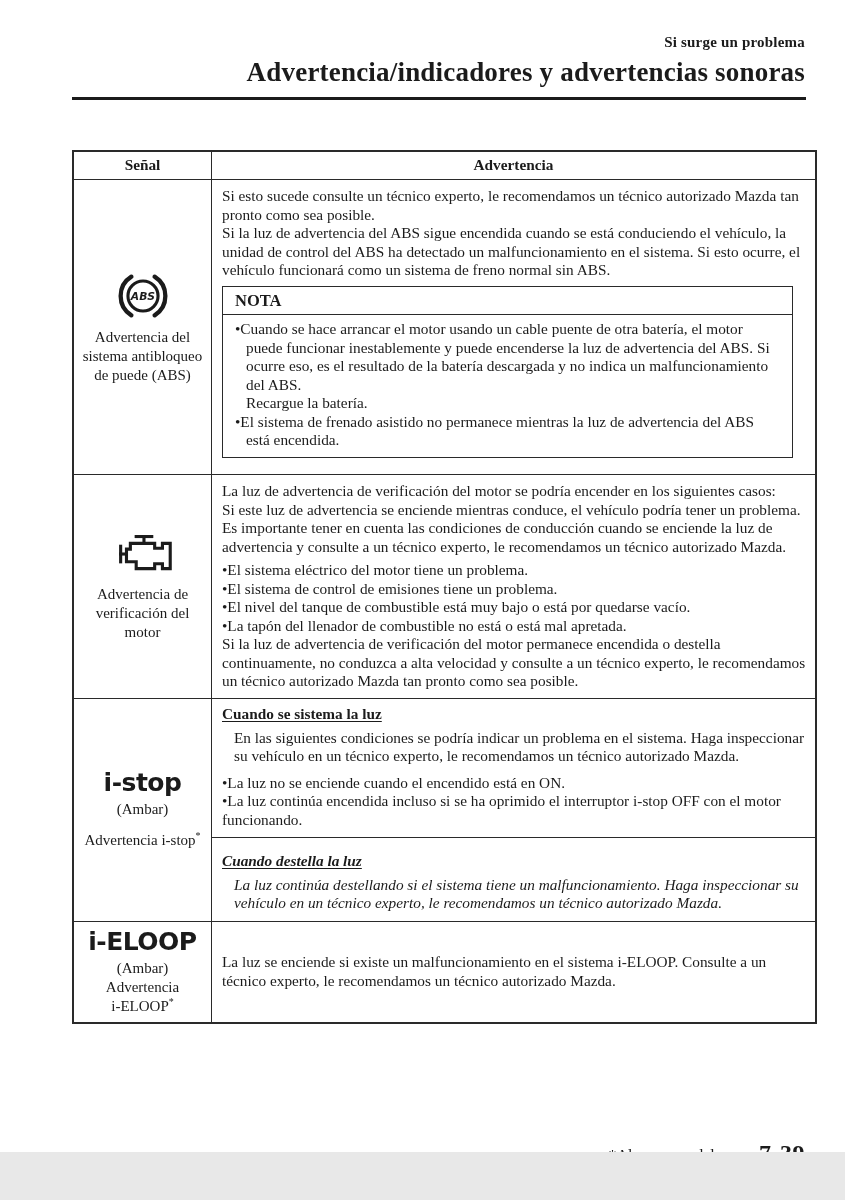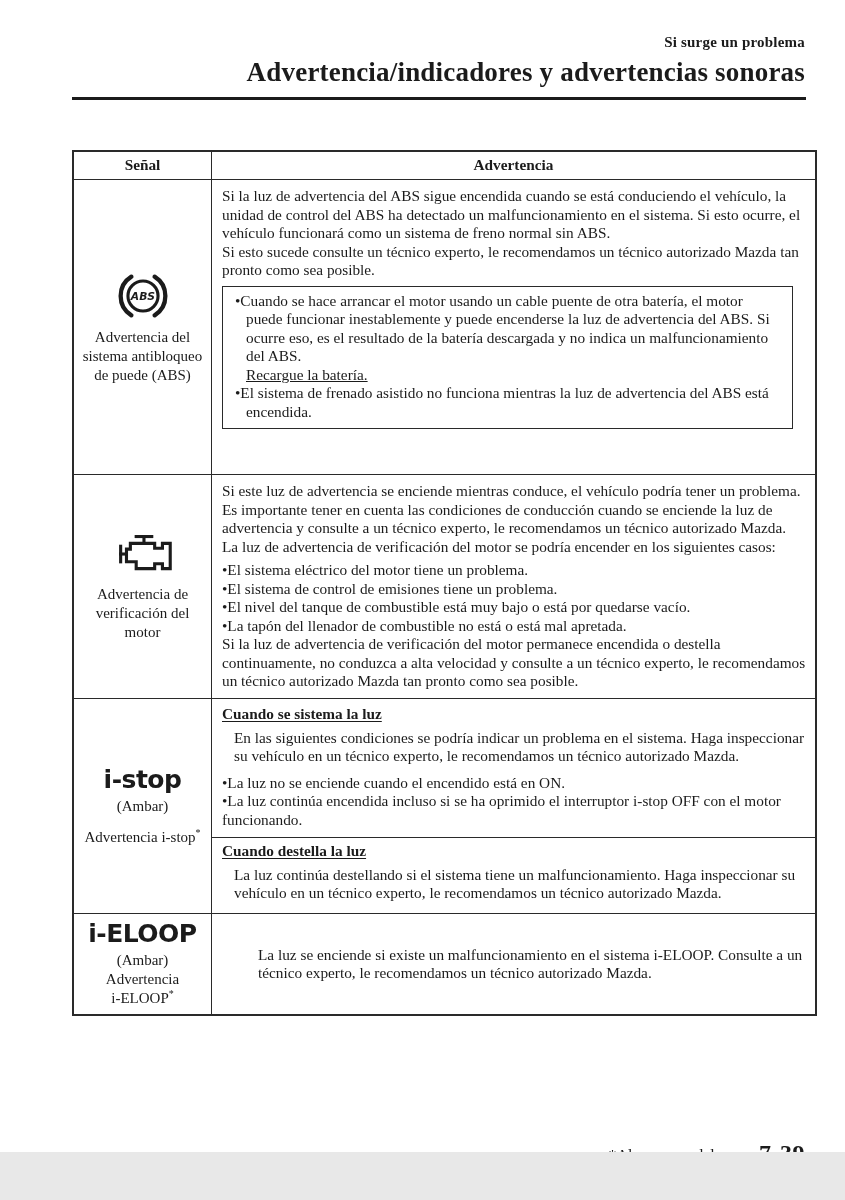"Si la luz de advertencia del" div.para { order: before "Si esto sucede consulte un" -> after "Si esto sucede consulte un" }
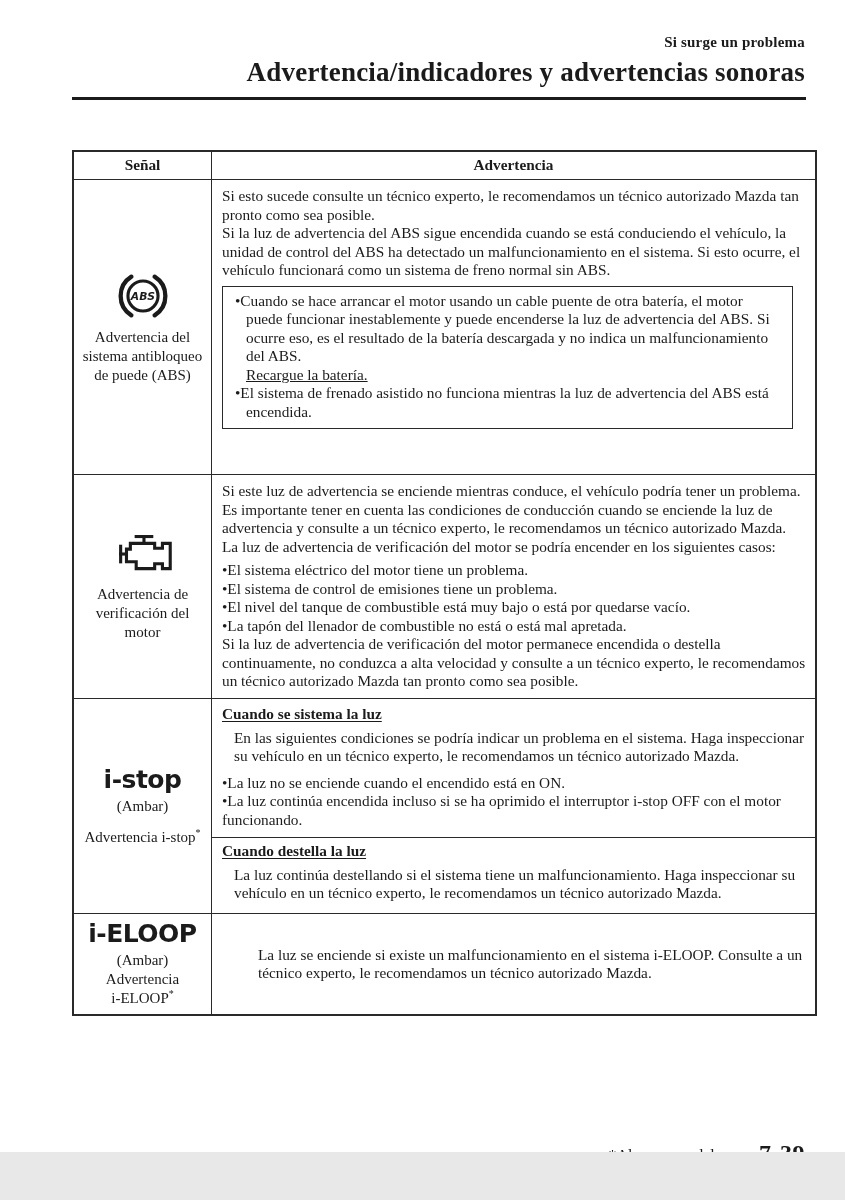"NOTA" div.nota-title { html: none -> <div>NOTA</div> }
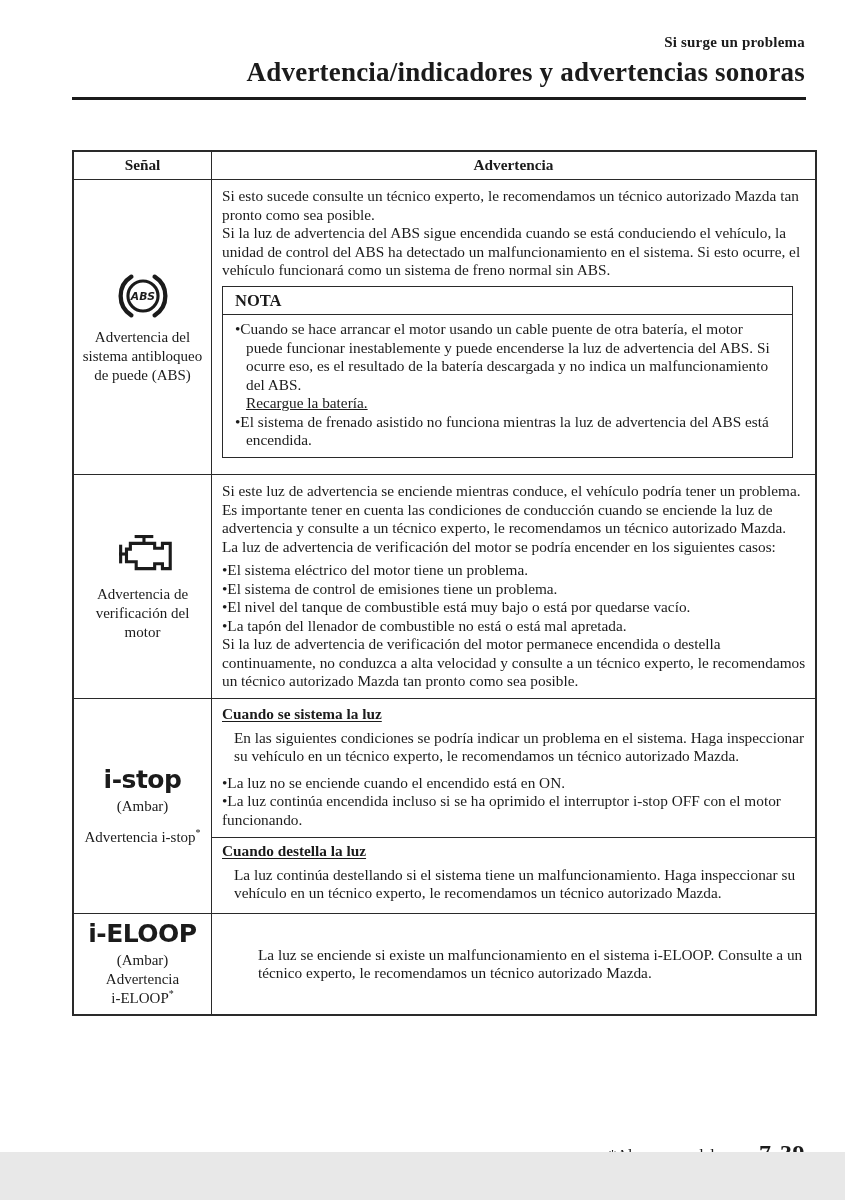"Recargue la batería." .li-cont { text-decoration: underline -> none }
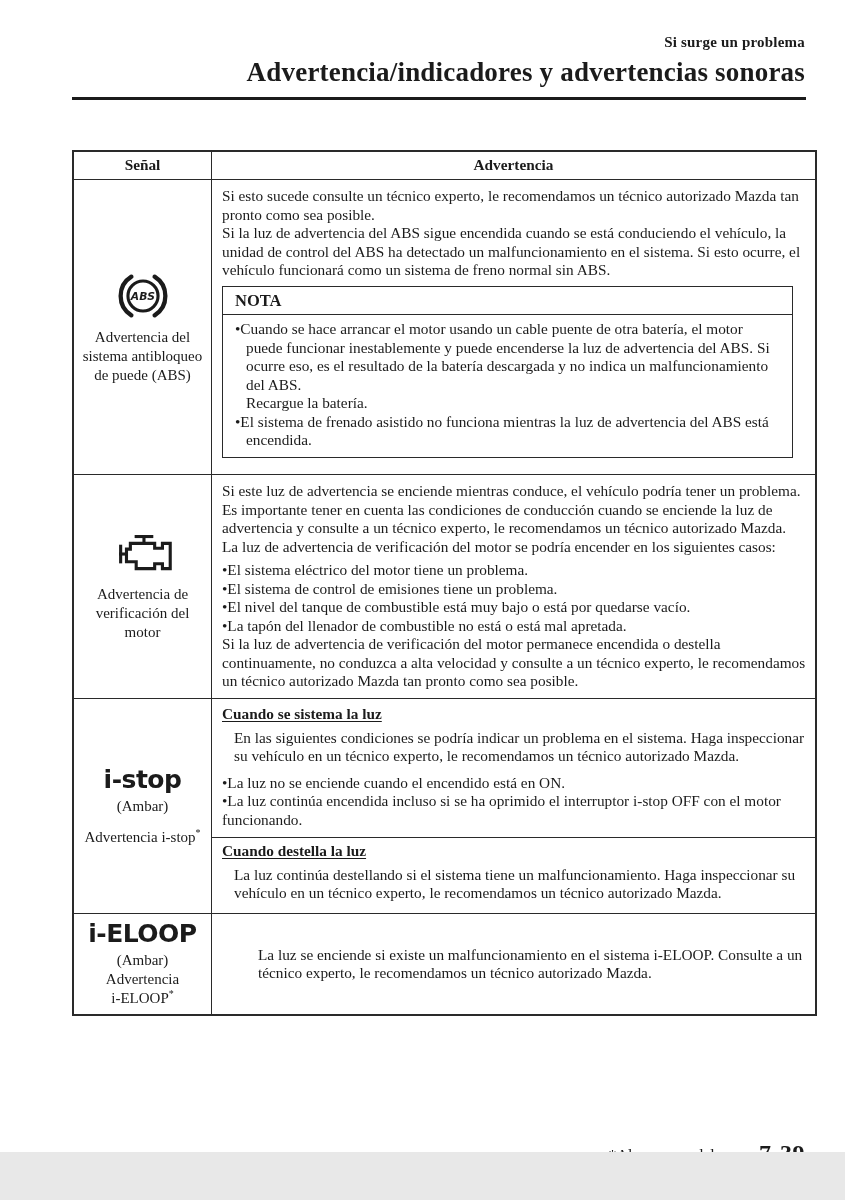"El sistema de frenado asistido" div.li { text: funciona -> permanece }
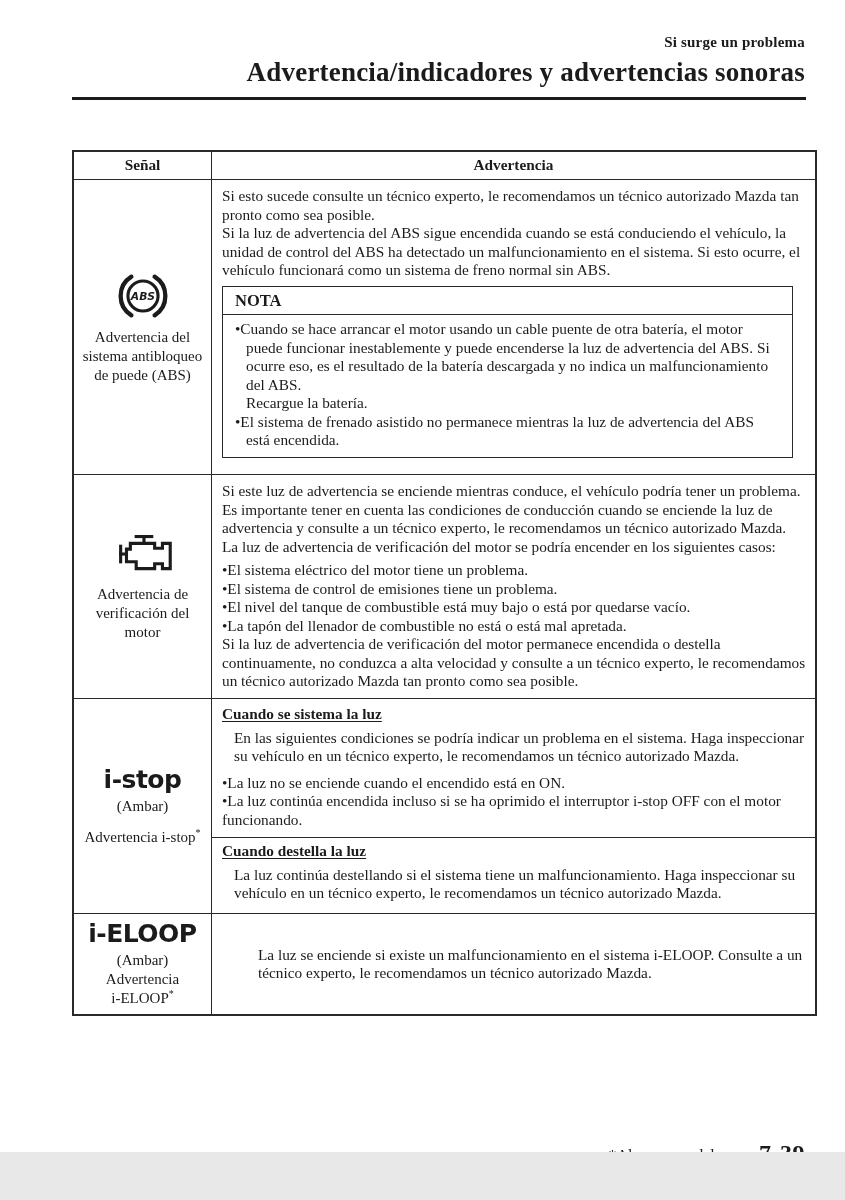"Si este luz de advertencia" div.para { order: before "La luz de advertencia de" -> after "La luz de advertencia de" }
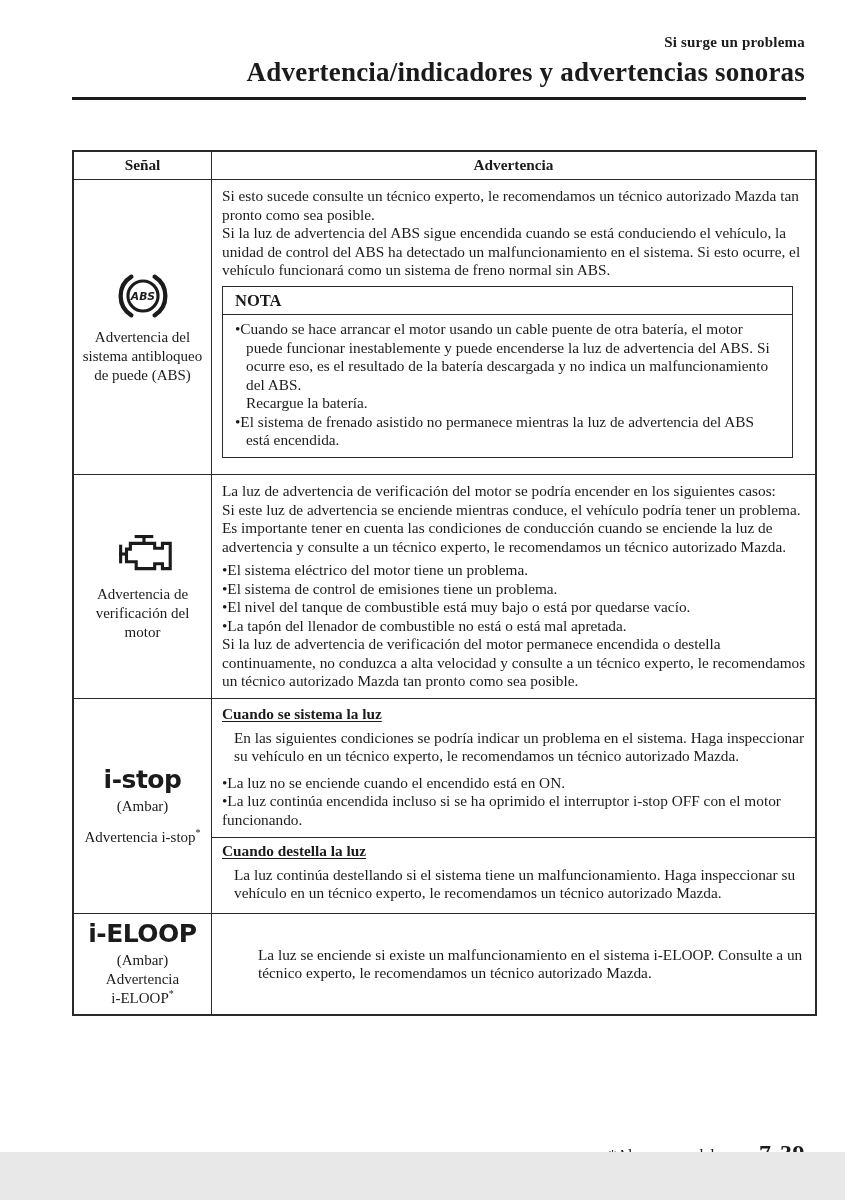"Cuando destella la luz" .sect2 { font-style: none -> italic; padding: 4px 6px 8px 10px -> 14px 6px 8px 10px }
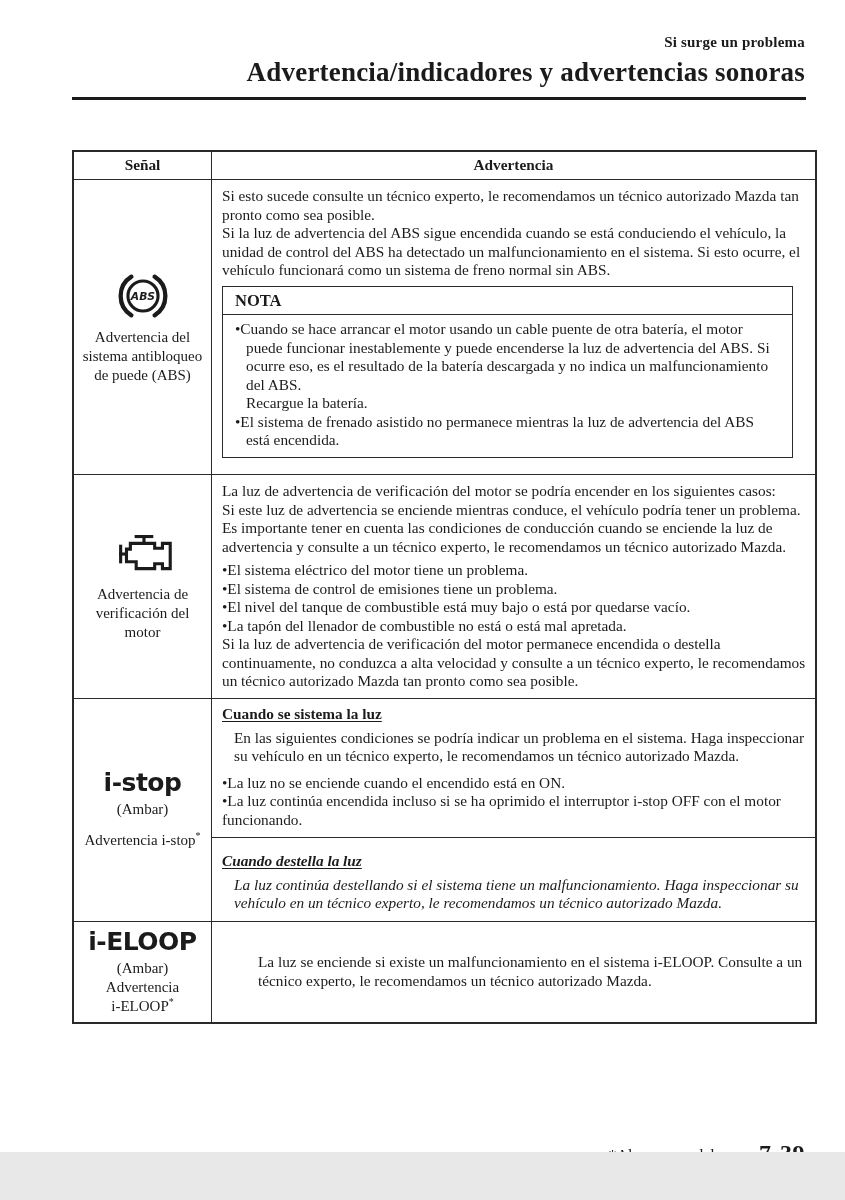"i-ELOOP" .r4 { gap: 36px -> none }
